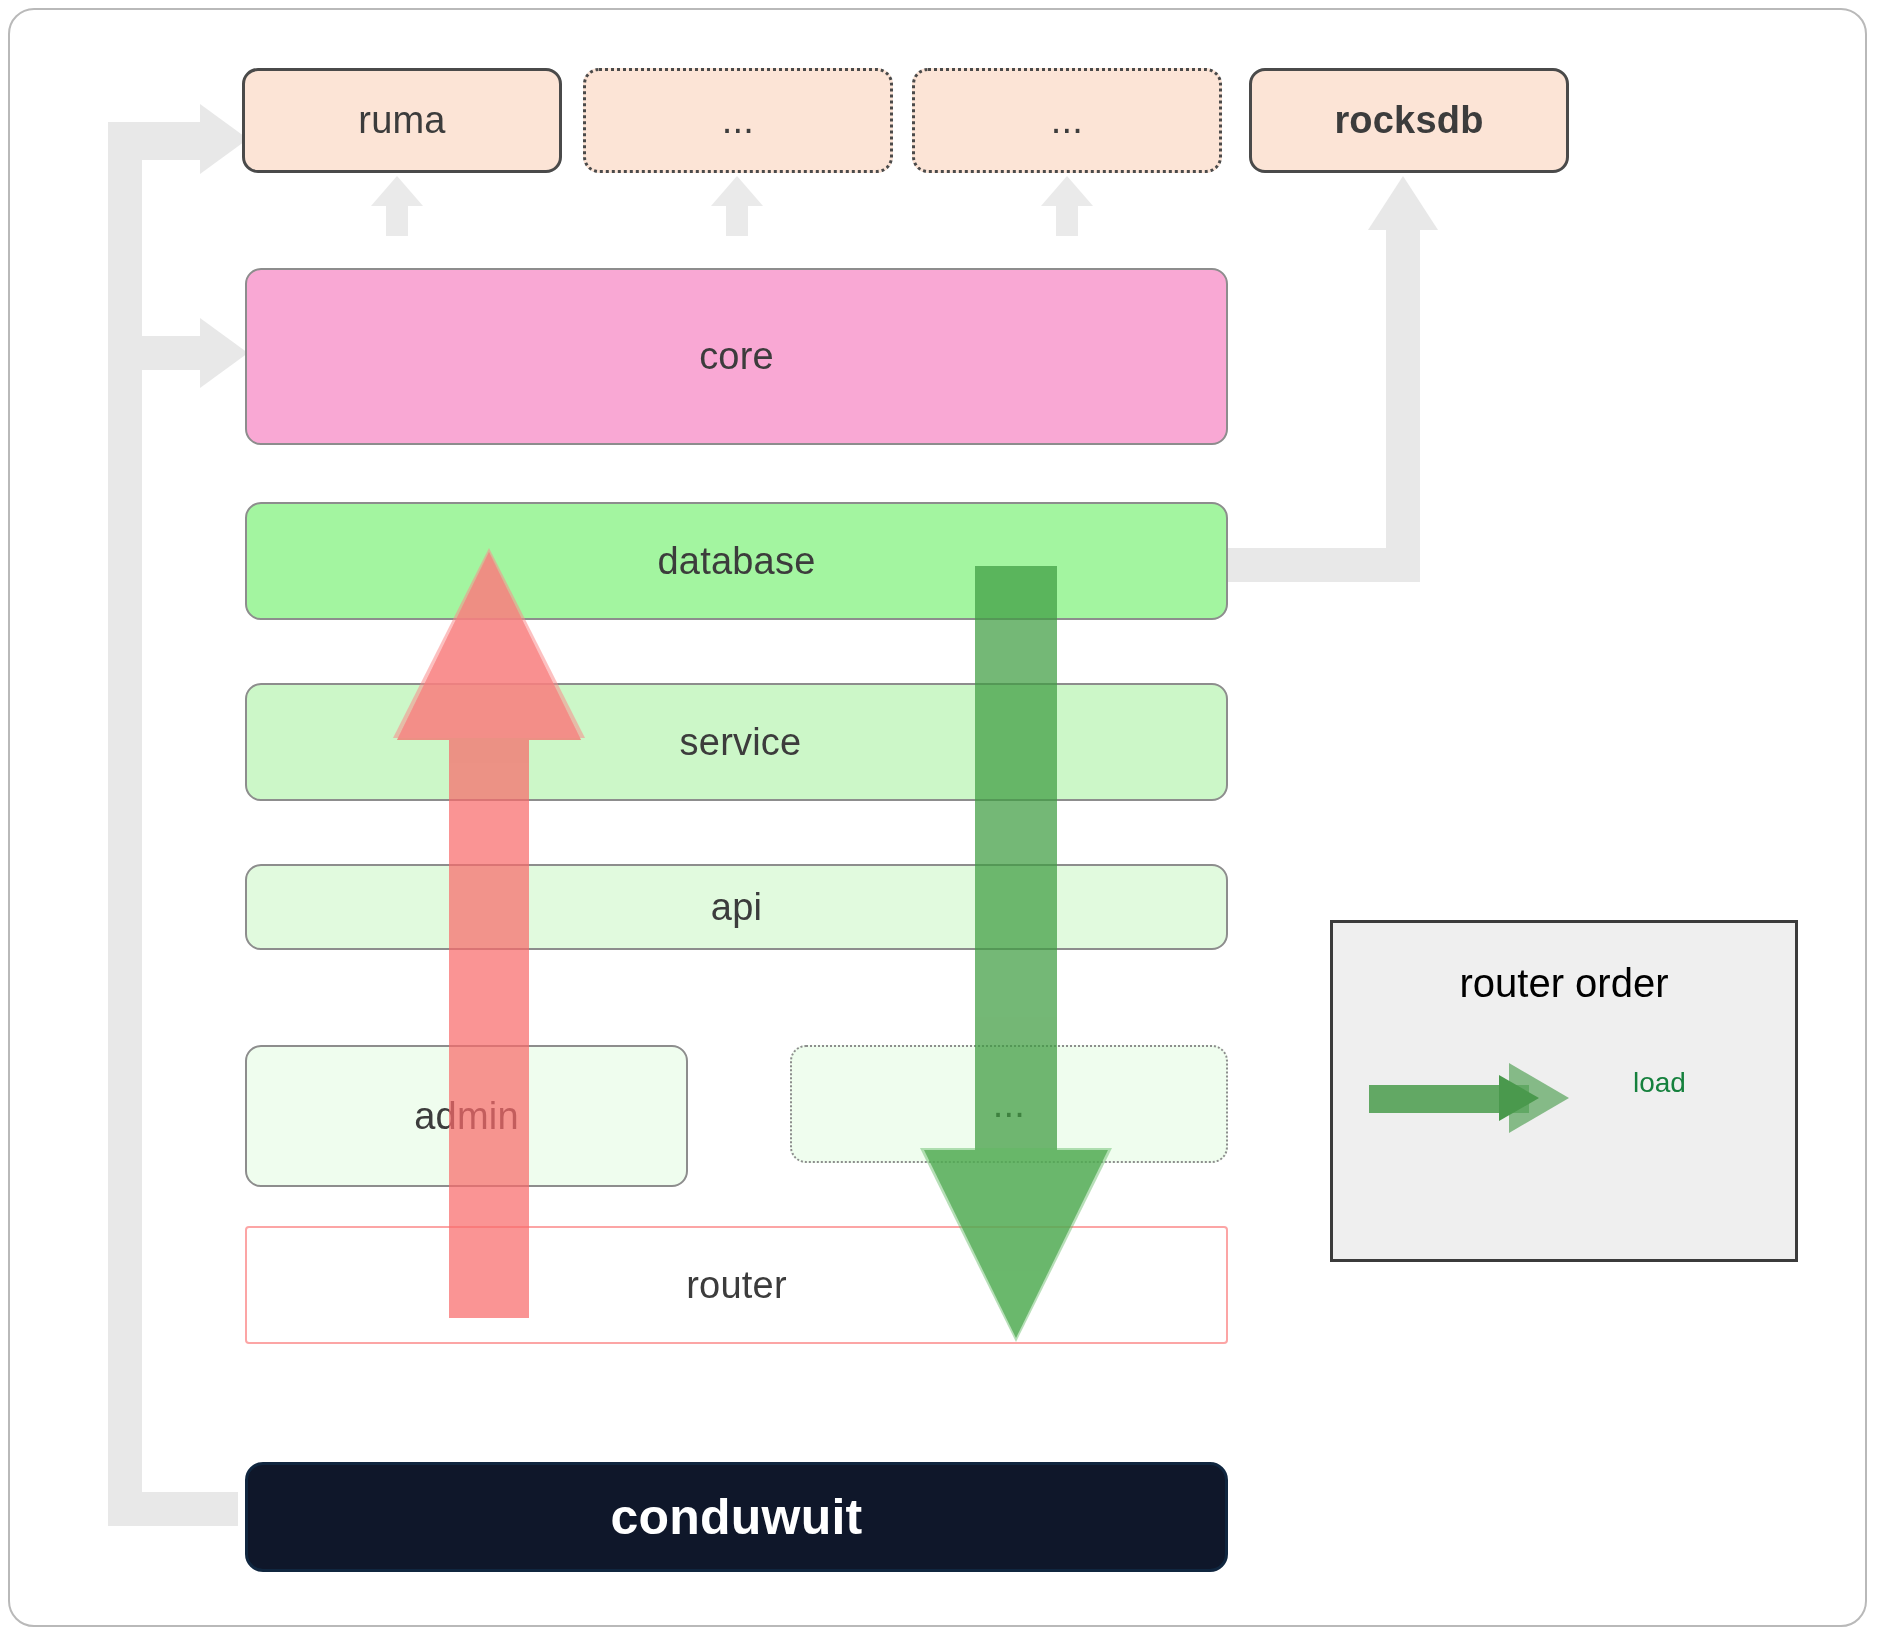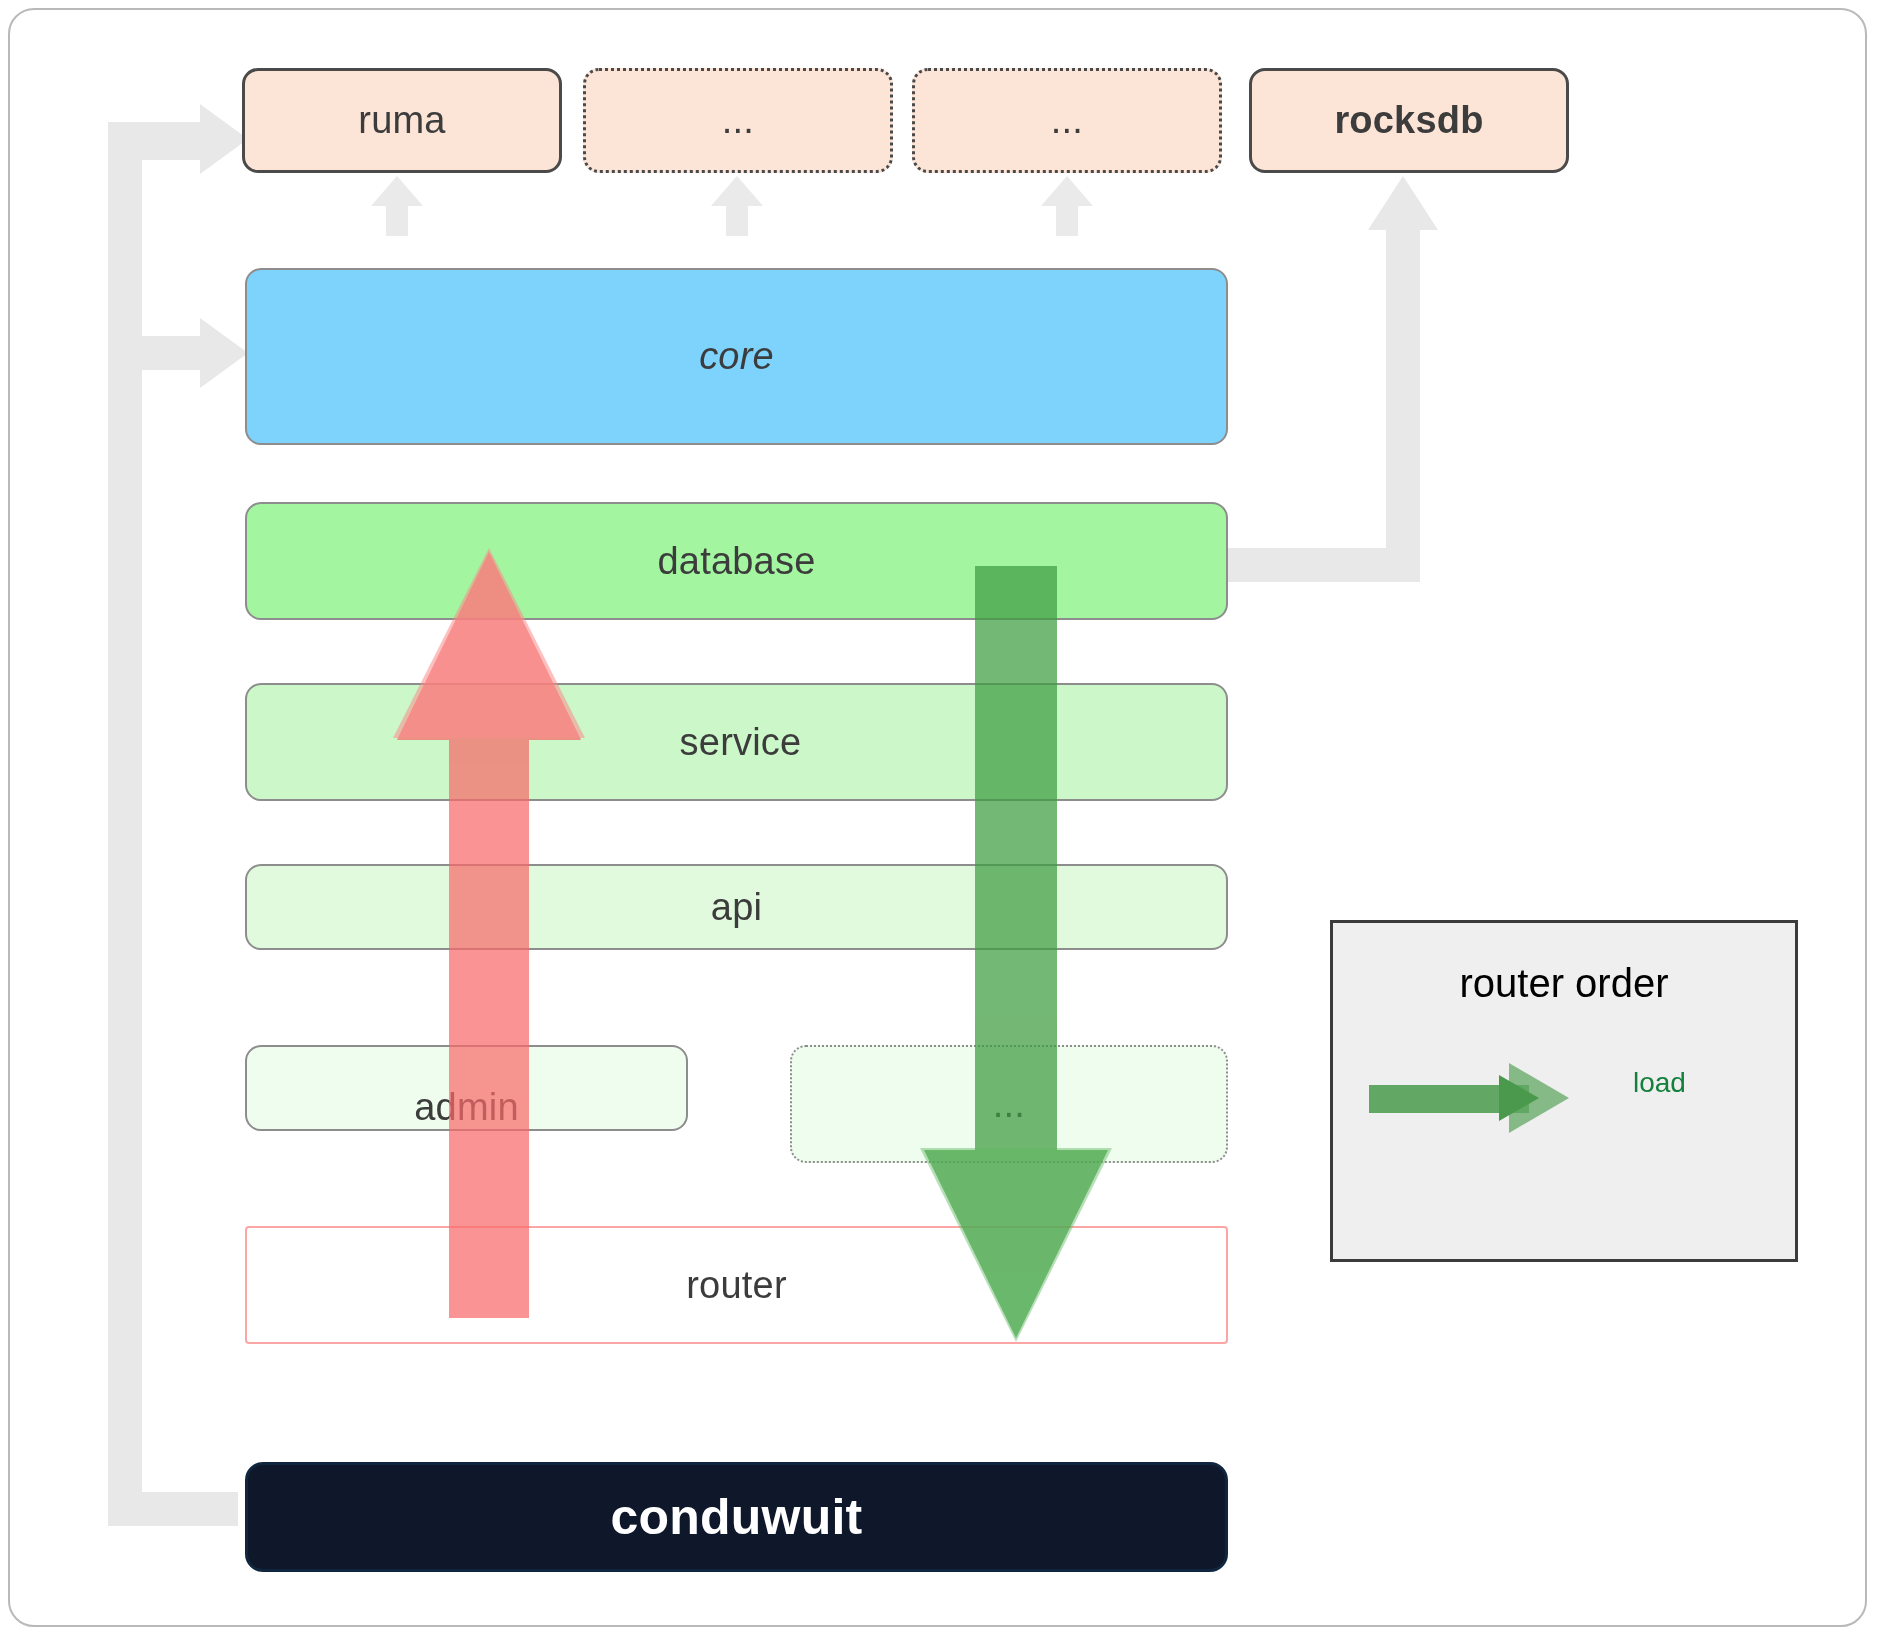"core" .core-box { background: #7dd3fc -> #f9a8d4; font-style: italic -> none }
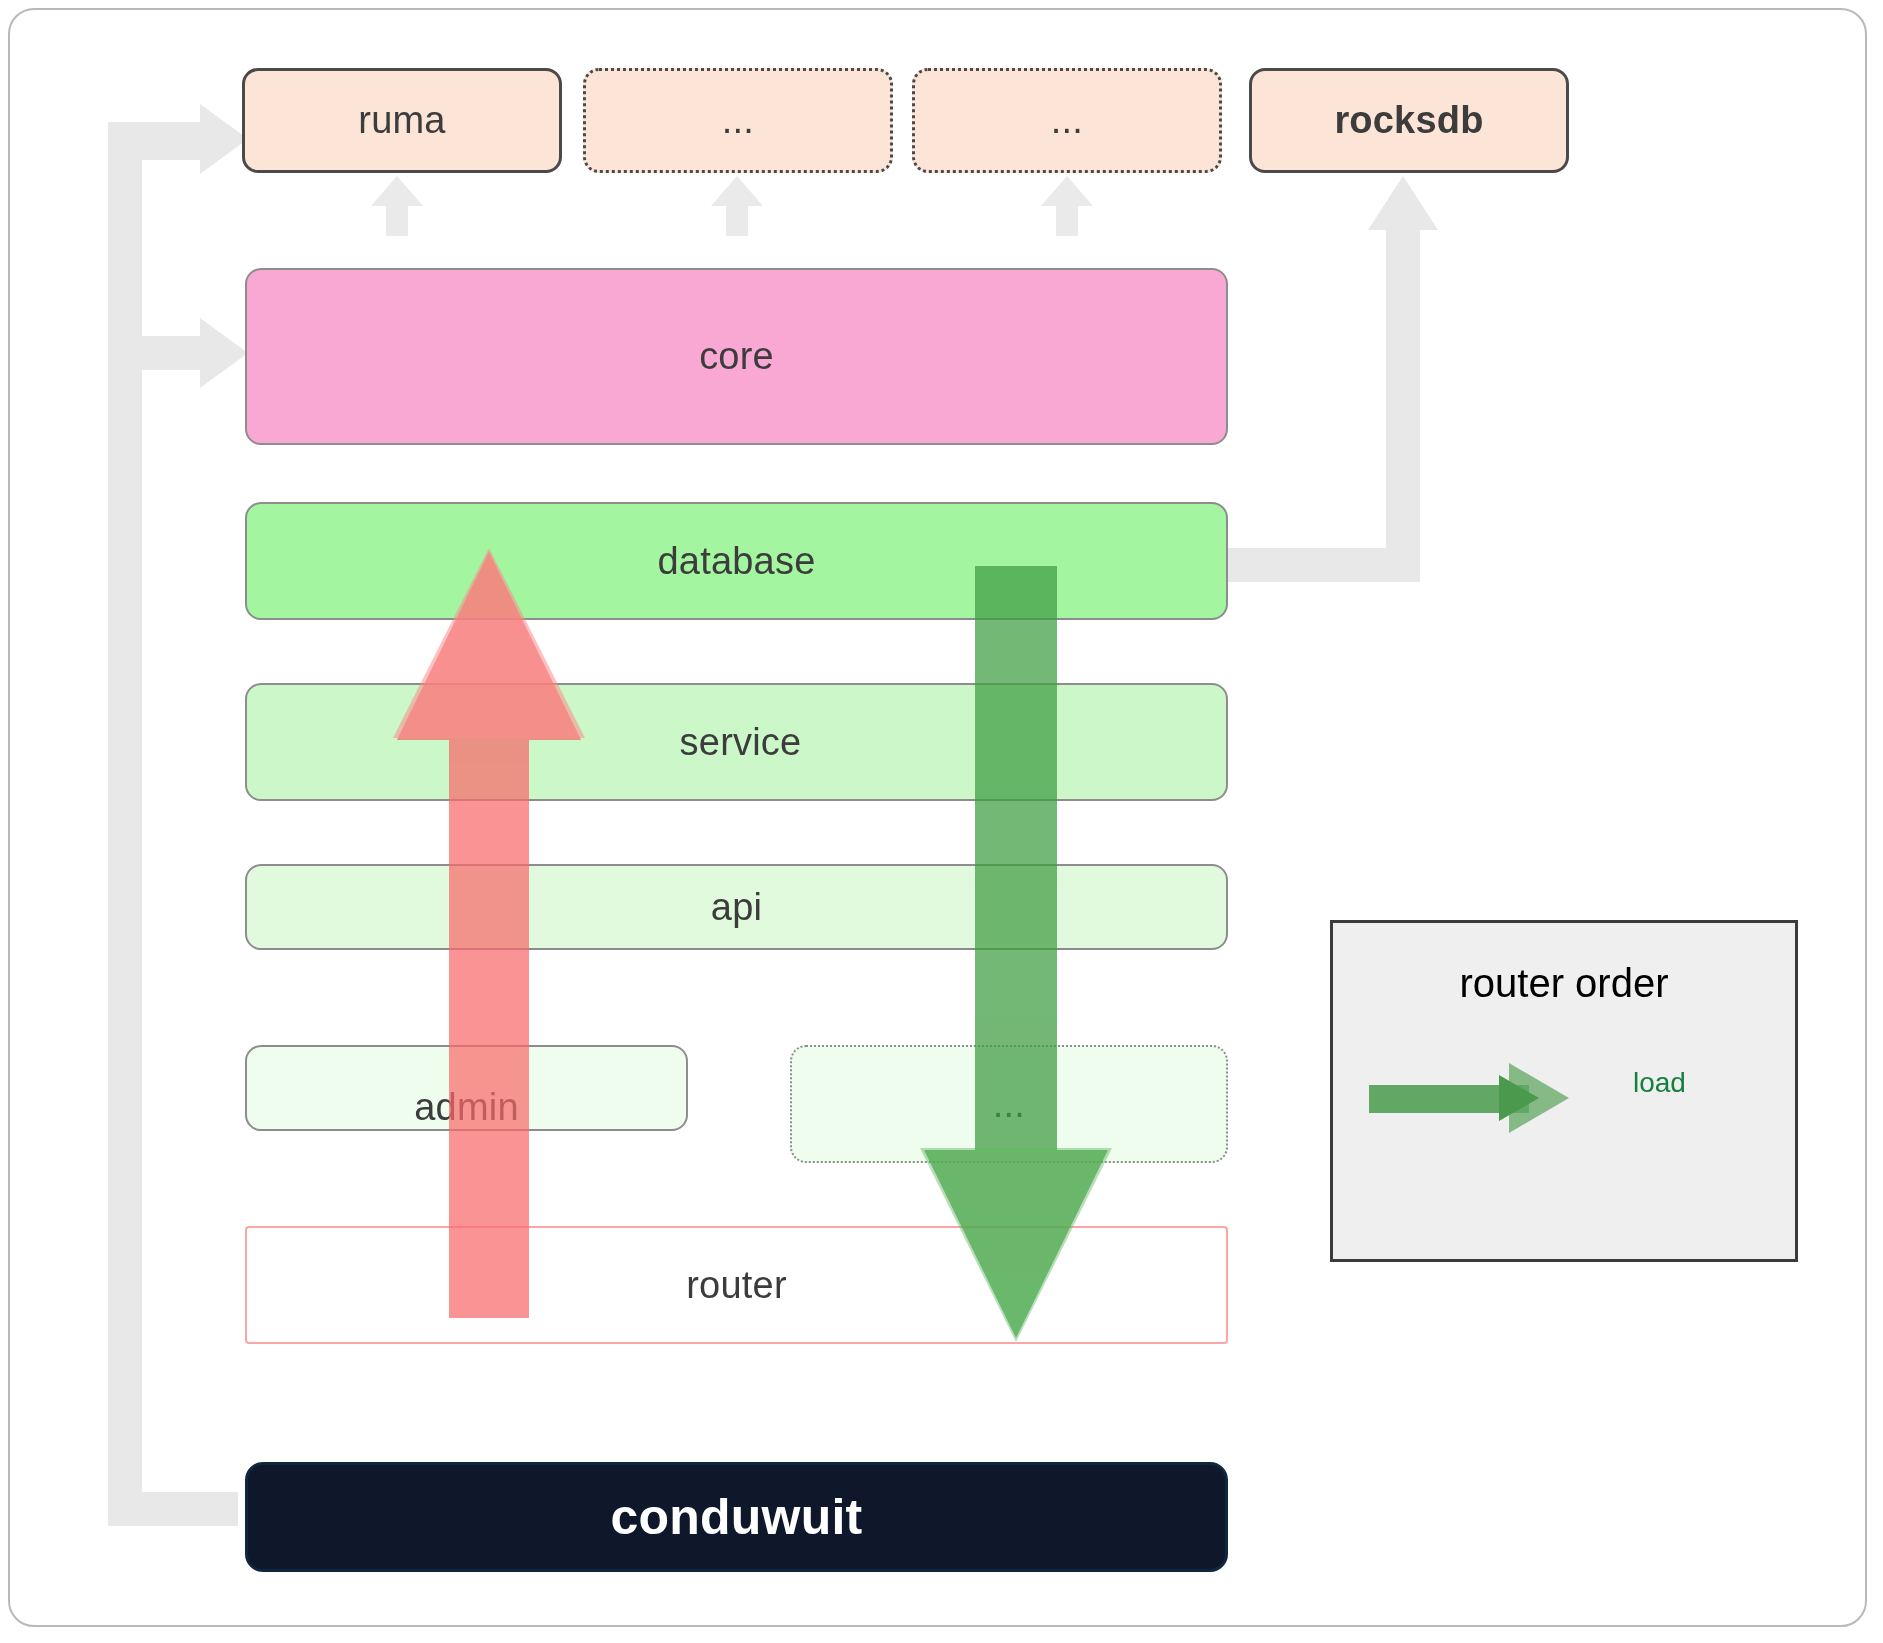"admin" div.box { align-items: flex-end -> none; height: 86px -> 142px }
